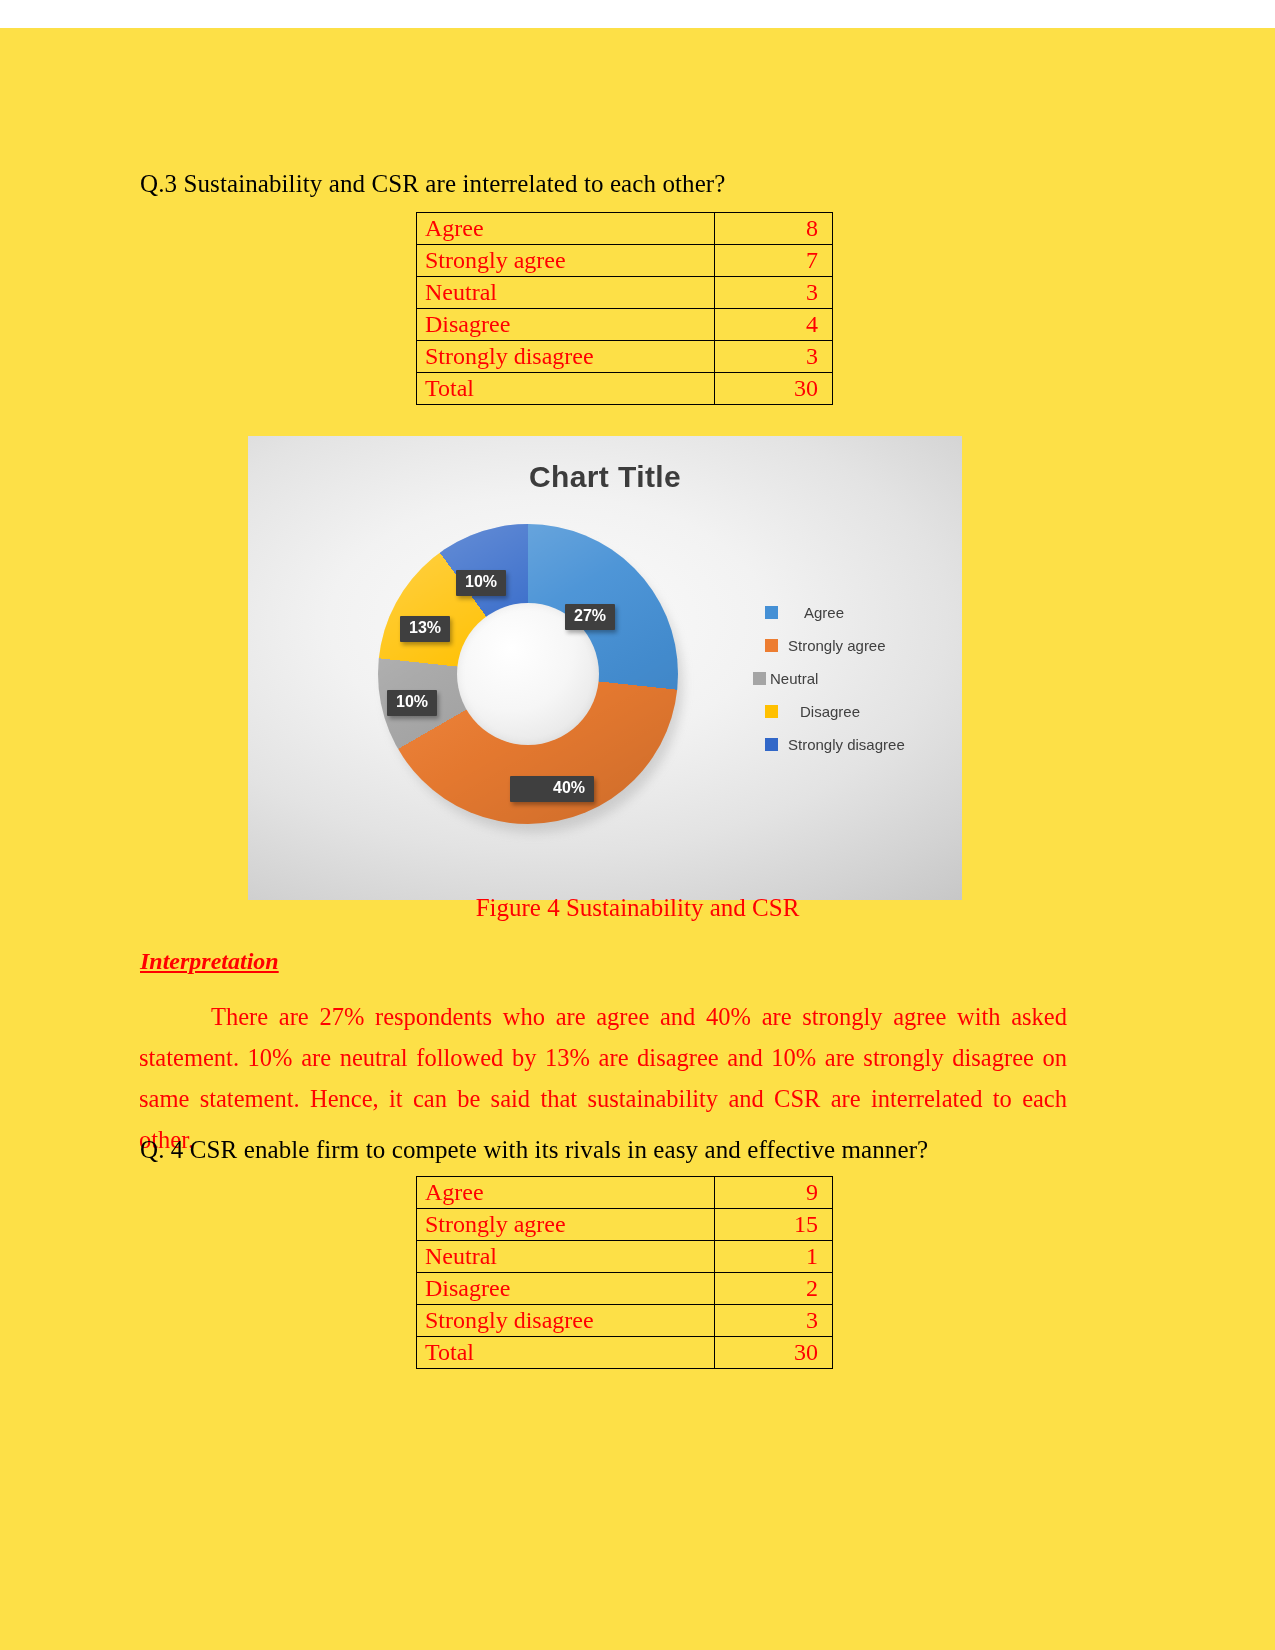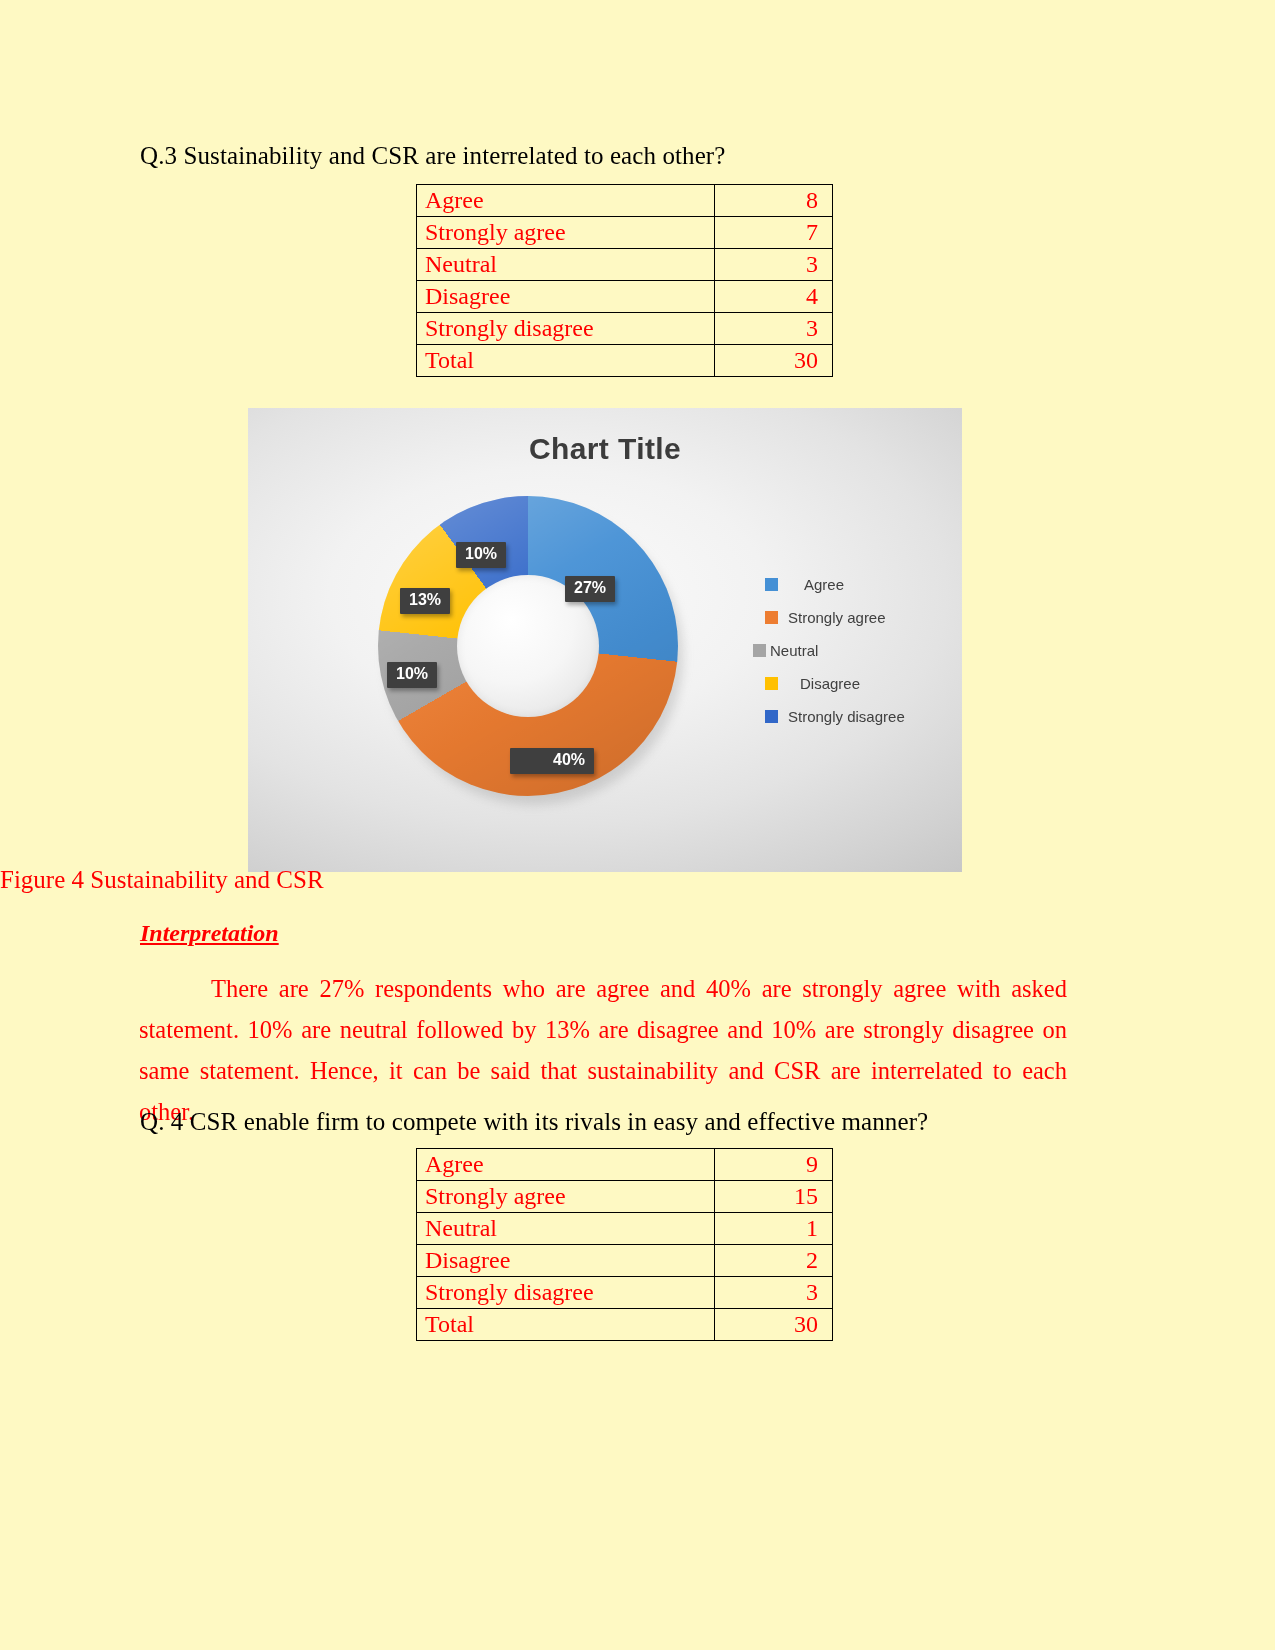"Q.3 Sustainability and CSR are" .page { background: #fef9c3 -> #fde047; margin-top: none -> 28px }
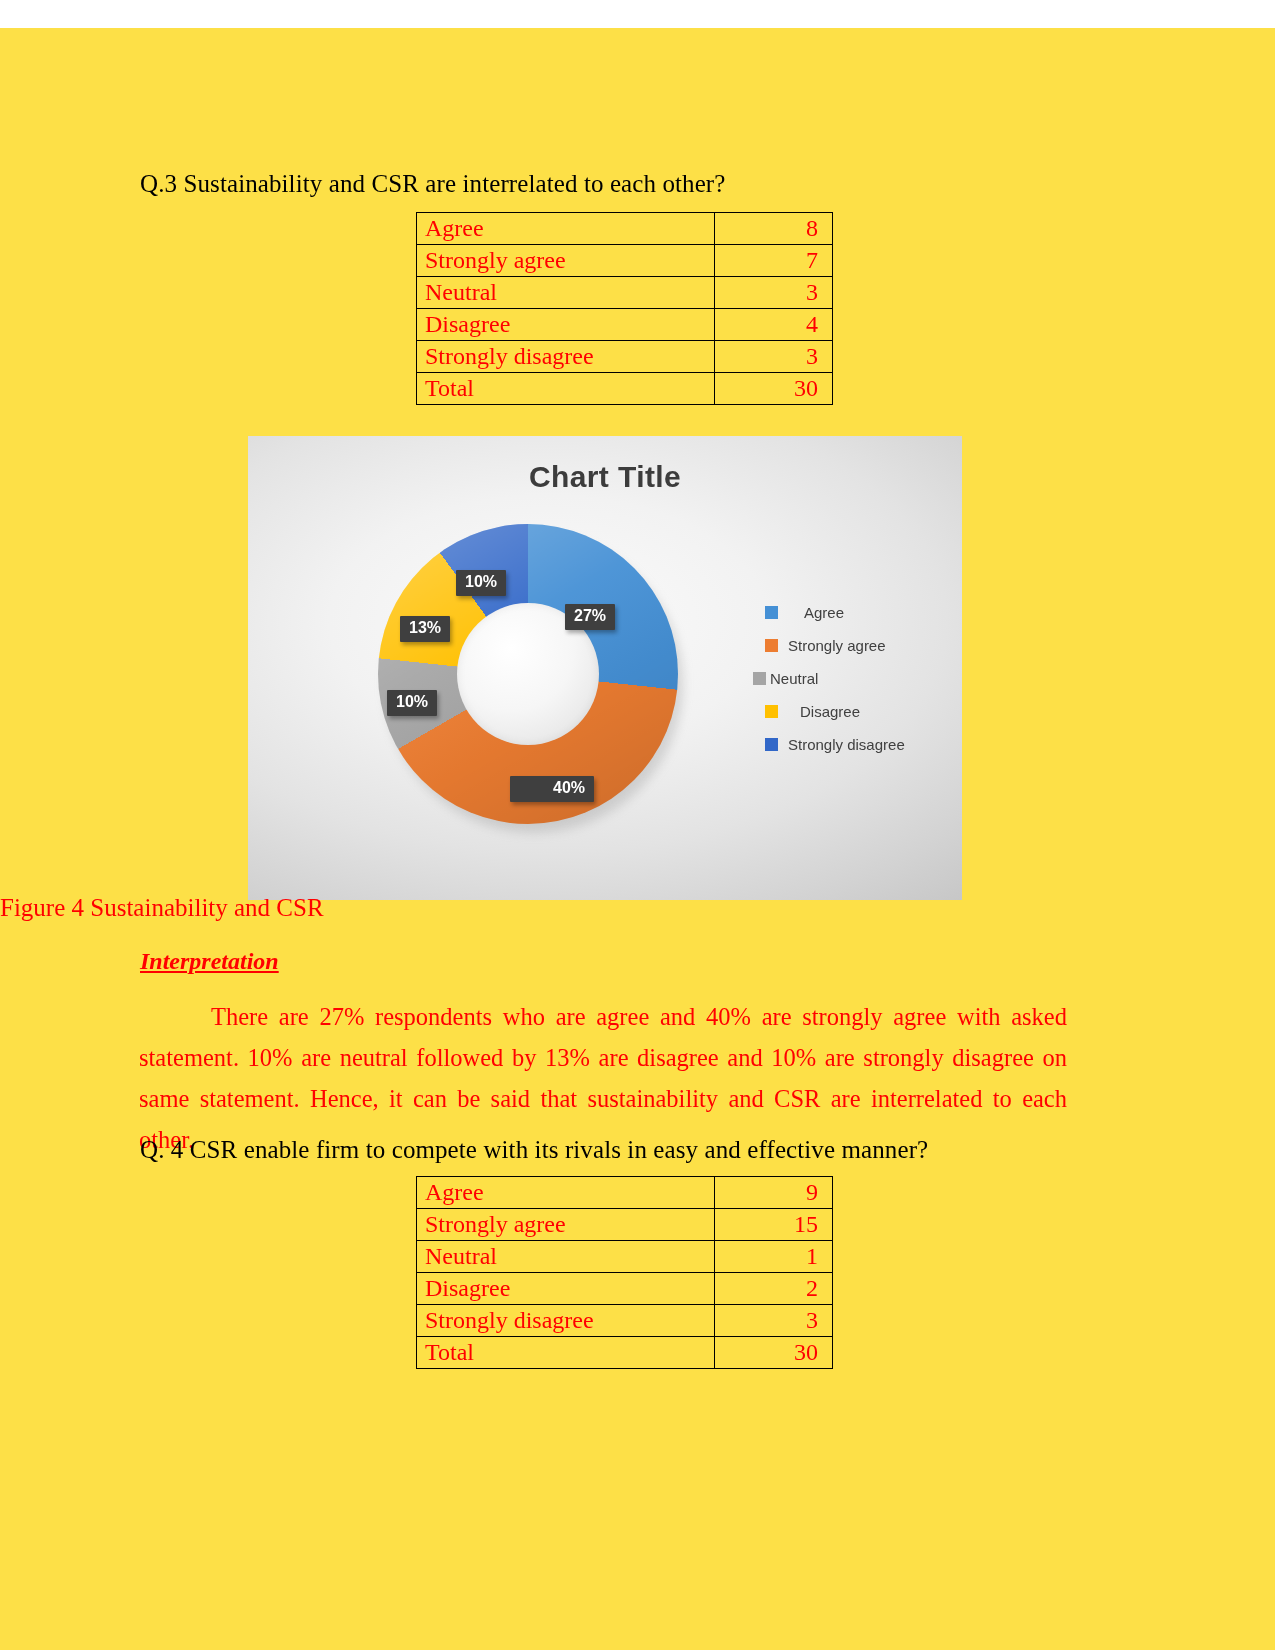"Figure 4 Sustainability and CSR" .figure-caption { text-align: left -> center }
